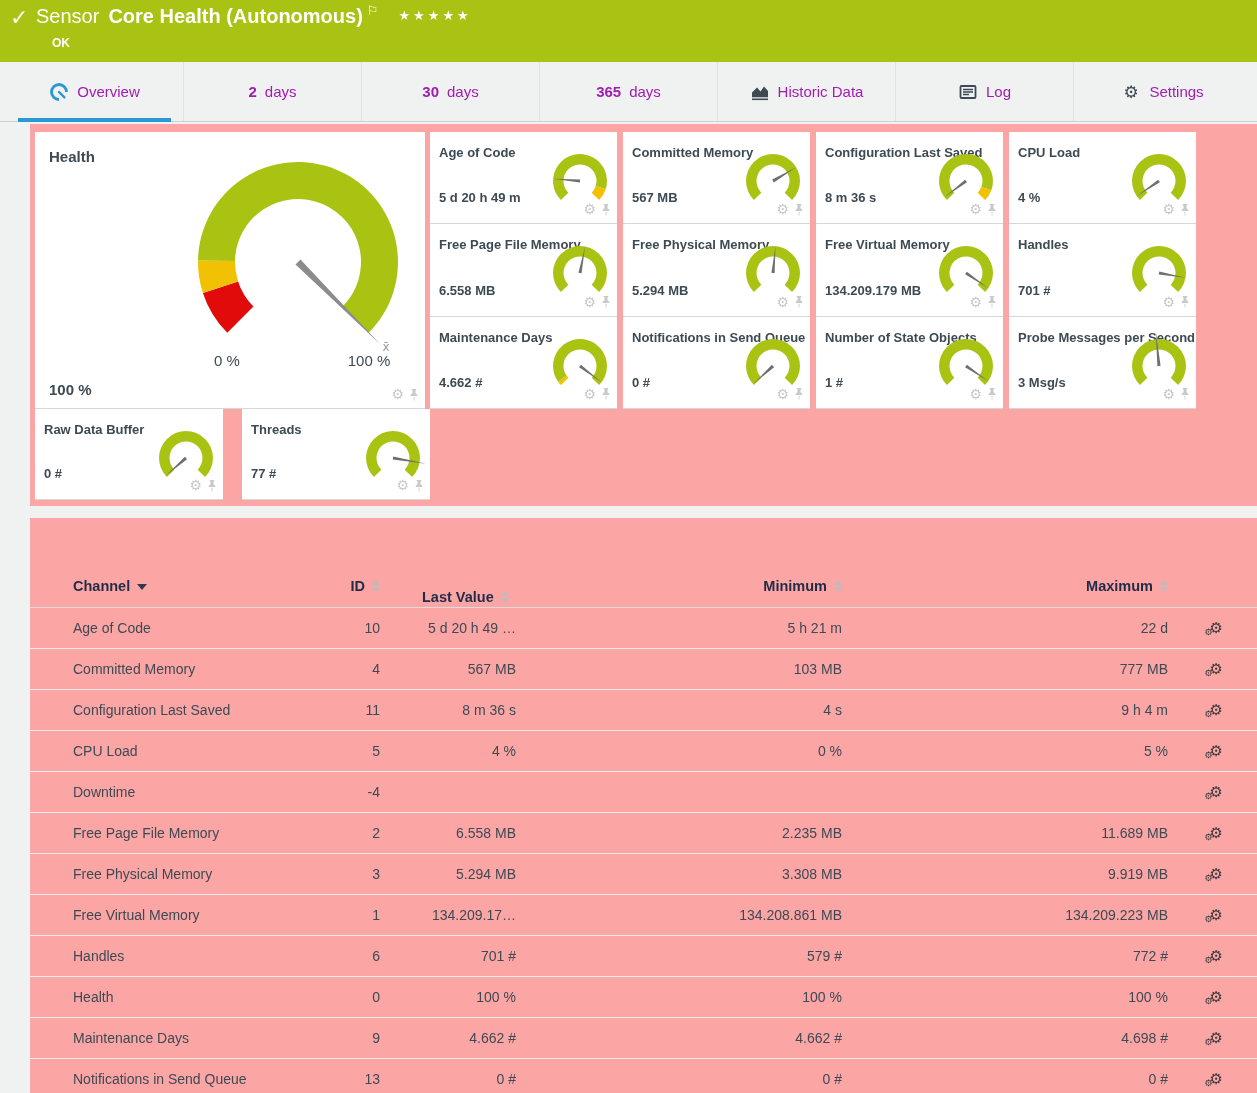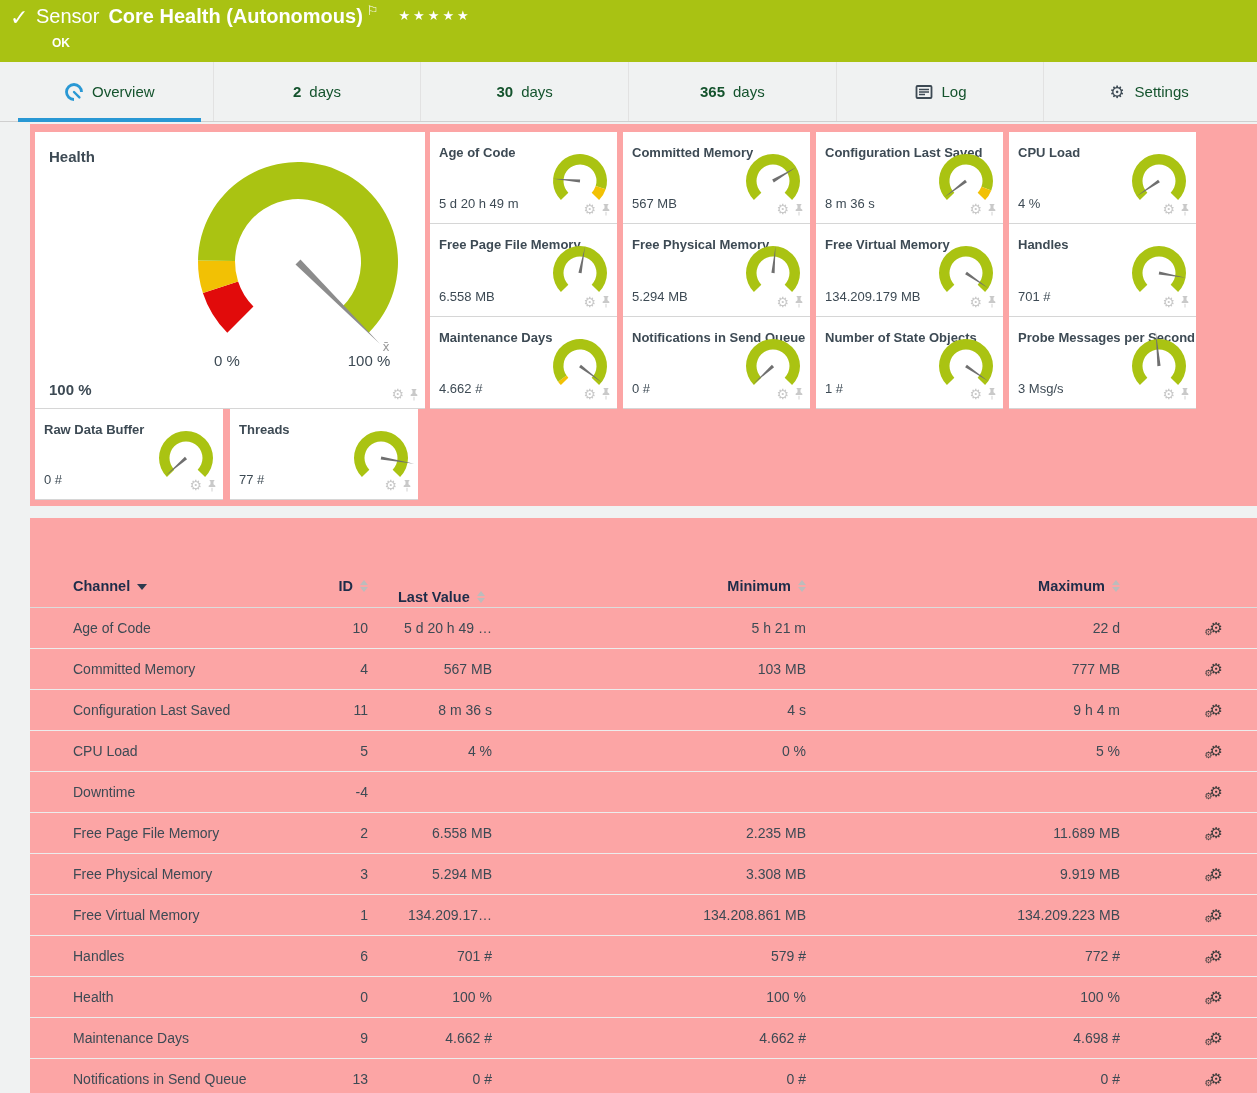"Overview" .tab { color: #14532d -> #a21caf }
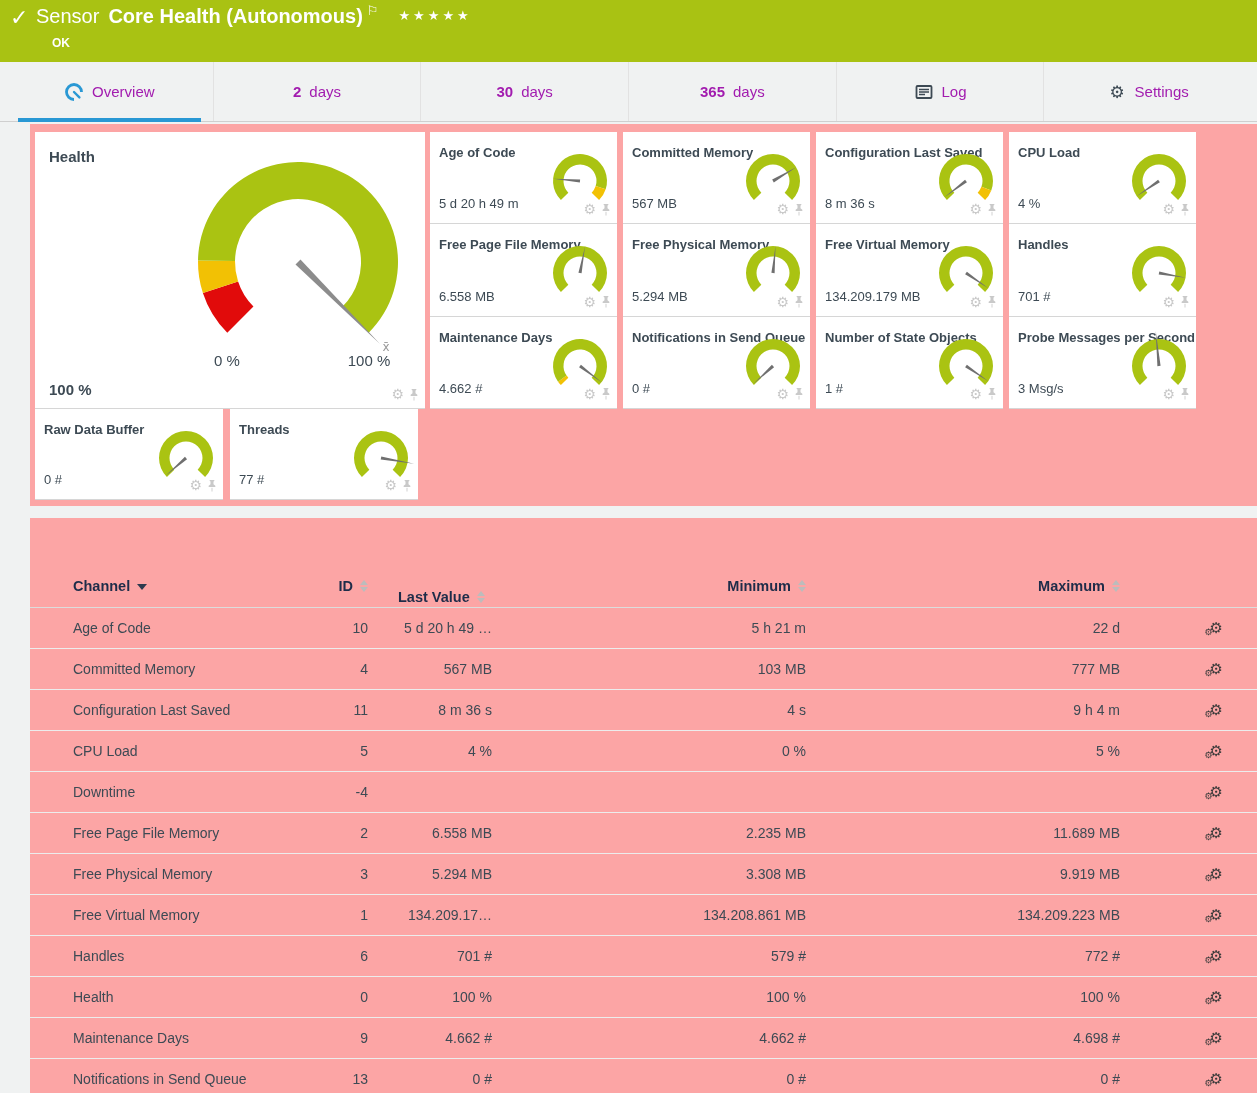"Historic Data" div.tab { html: none -> <div> <span> <svg> <path></path> <path></path> </svg> </span> <span>Historic Data</span> </div> }
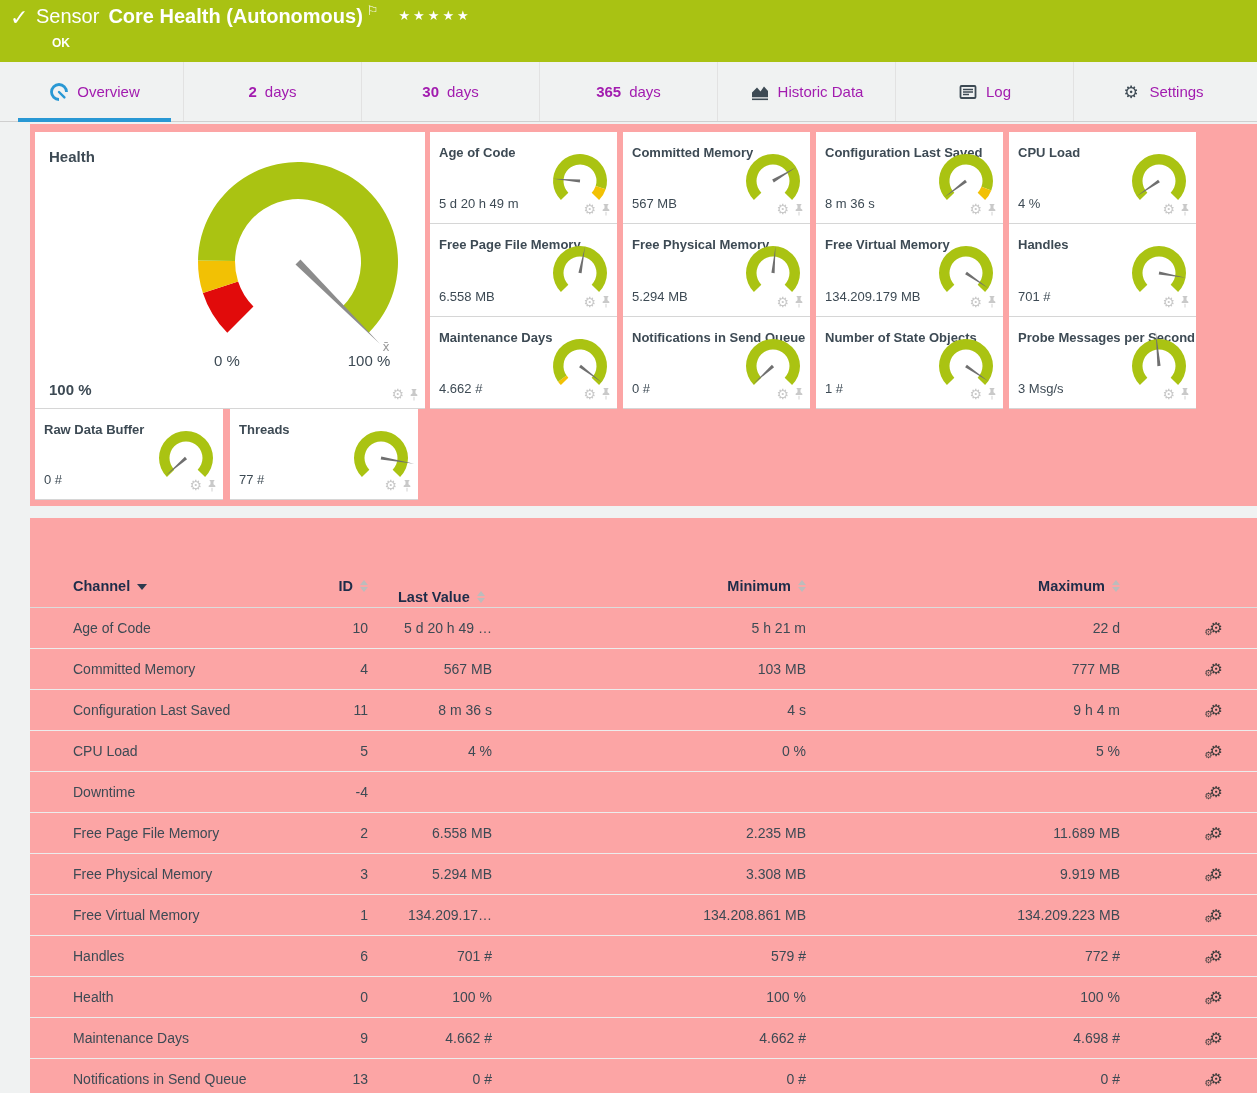"5 d 20 h 49 m" .tile-value { bottom: 12px -> 18px; font-weight: normal -> bold }
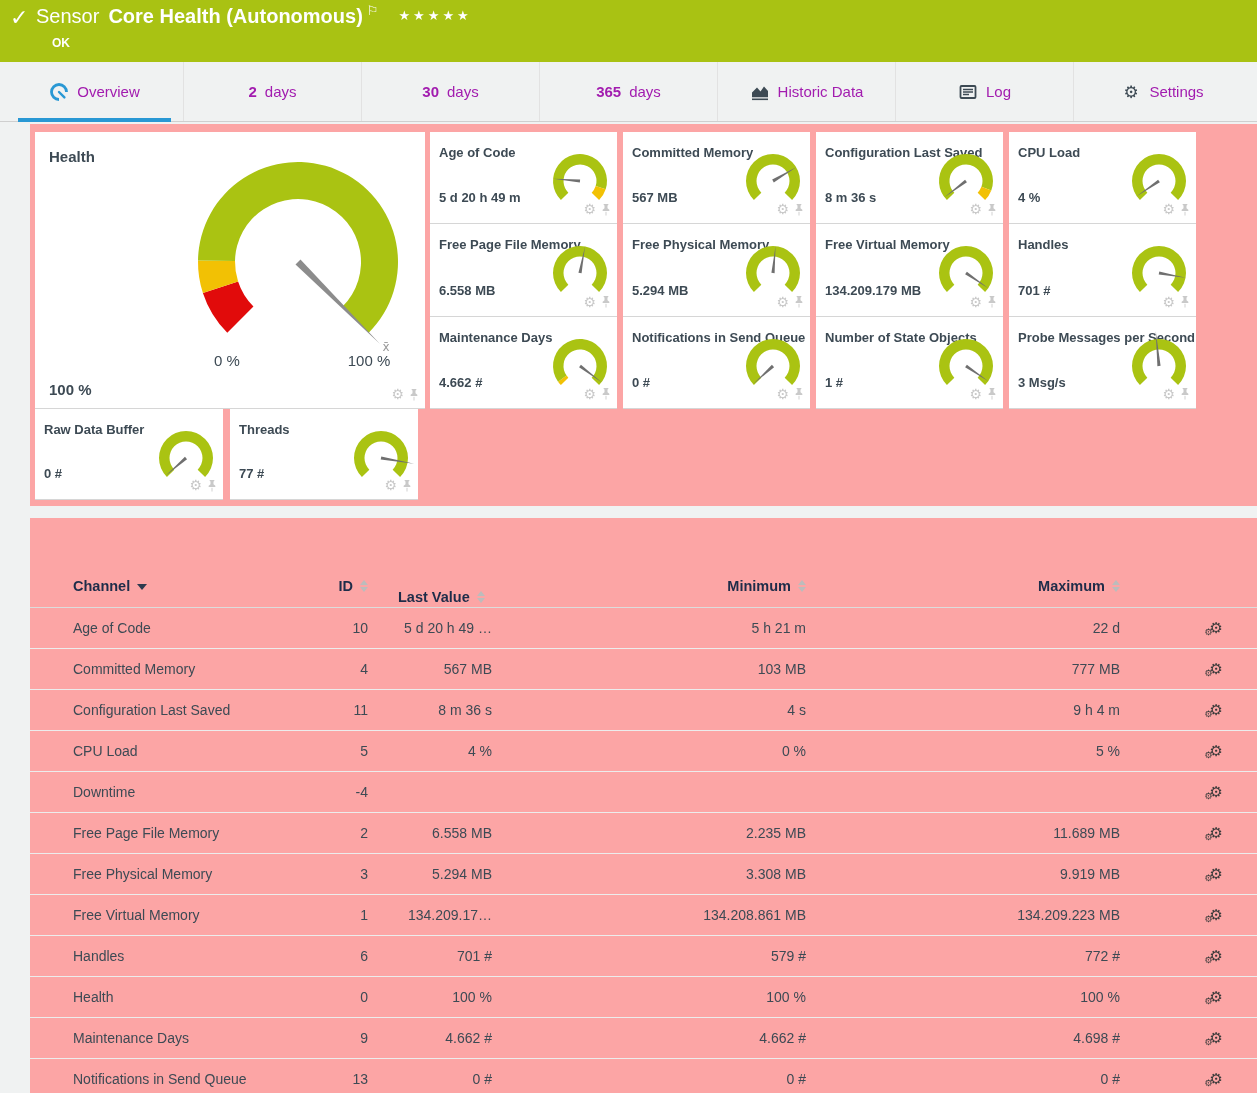"Raw Data Buffer" .bottom-row { gap: 7px -> 19px }
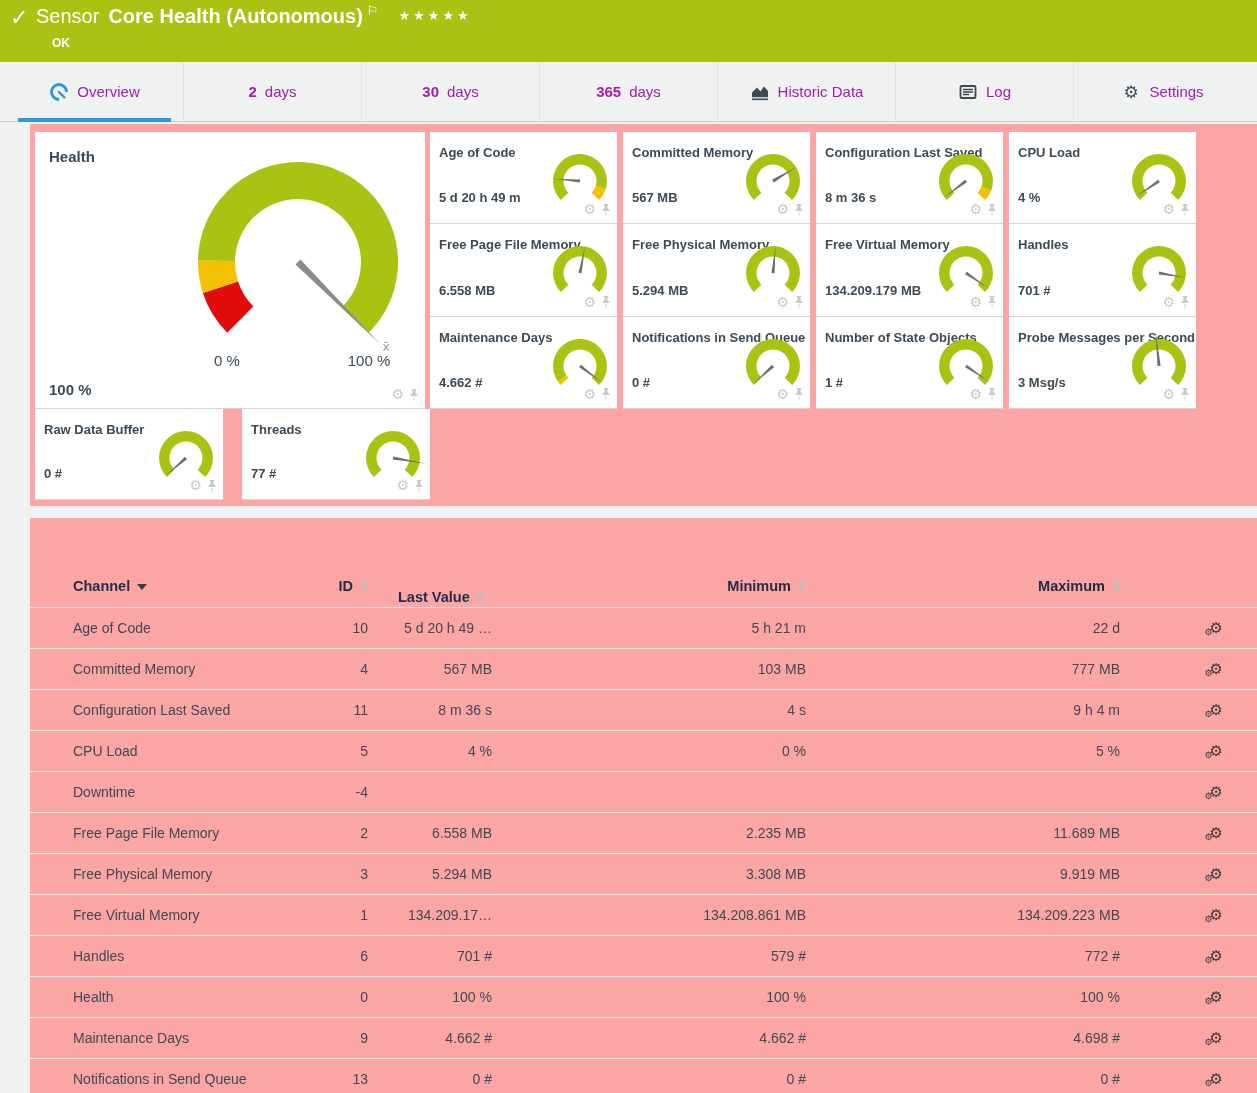"Channel" .thead,.trow { gap: none -> 12px }
